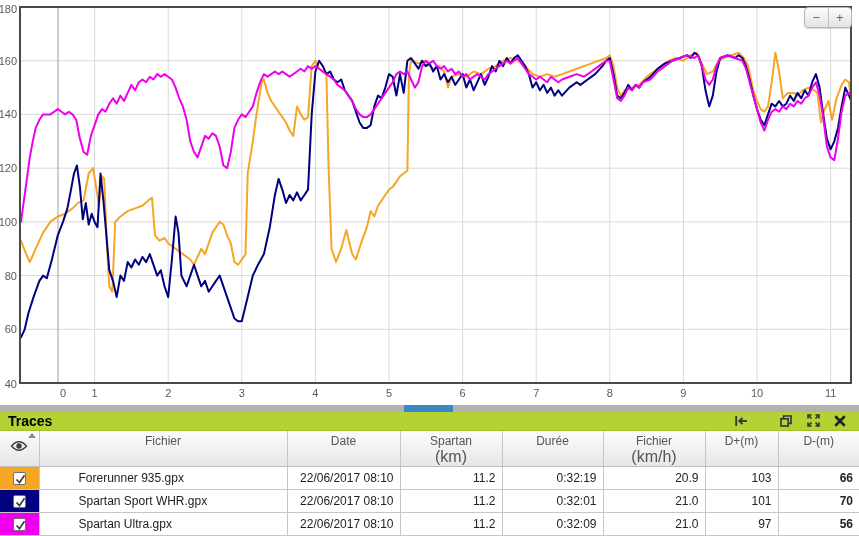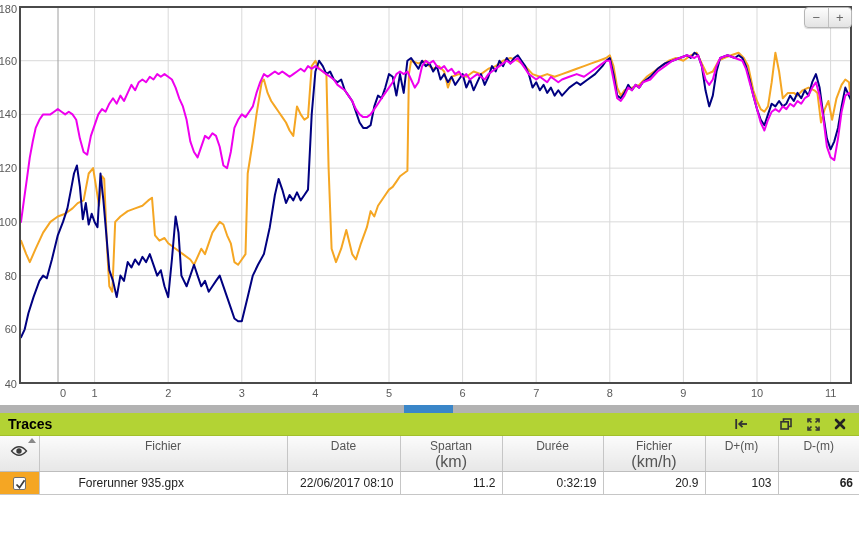"Spartan Sport WHR.gpx" tr { html: none -> <tr> <td><span><svg> <path></path> </svg></span></td> <td>Spartan Sport WHR.gpx</td> <td>22/06/2017 08:10</td> <td>11.2</td> <td>0:32:01</td> <td>21.0</td> <td>101</td> <td>70</td> </tr> }
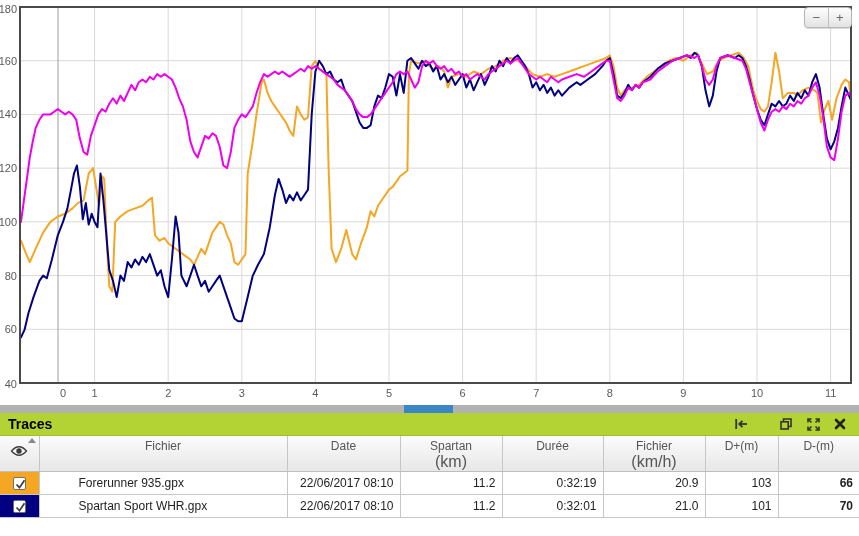"Spartan Ultra.gpx" tr { html: none -> <tr> <td><span><svg> <path></path> </svg></span></td> <td>Spartan Ultra.gpx</td> <td>22/06/2017 08:10</td> <td>11.2</td> <td>0:32:09</td> <td>21.0</td> <td>97</td> <td>56</td> </tr> }
